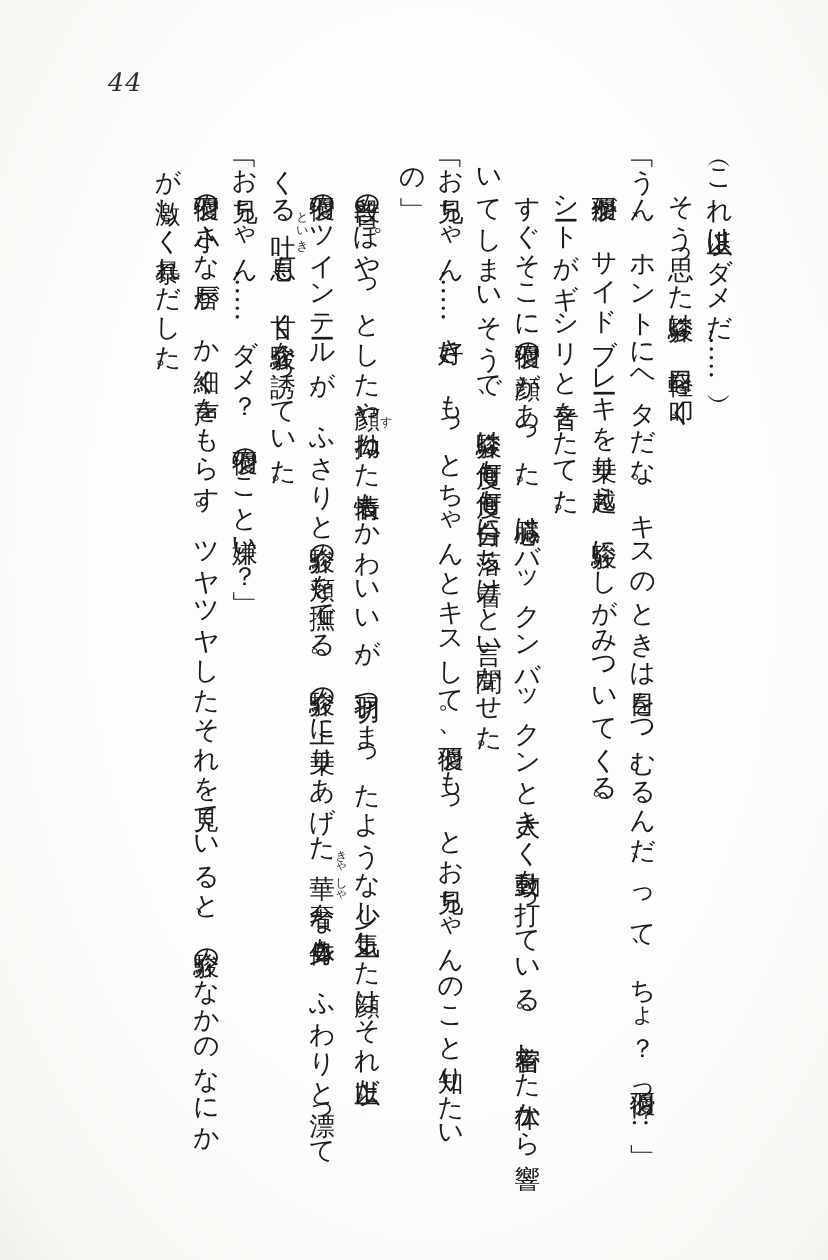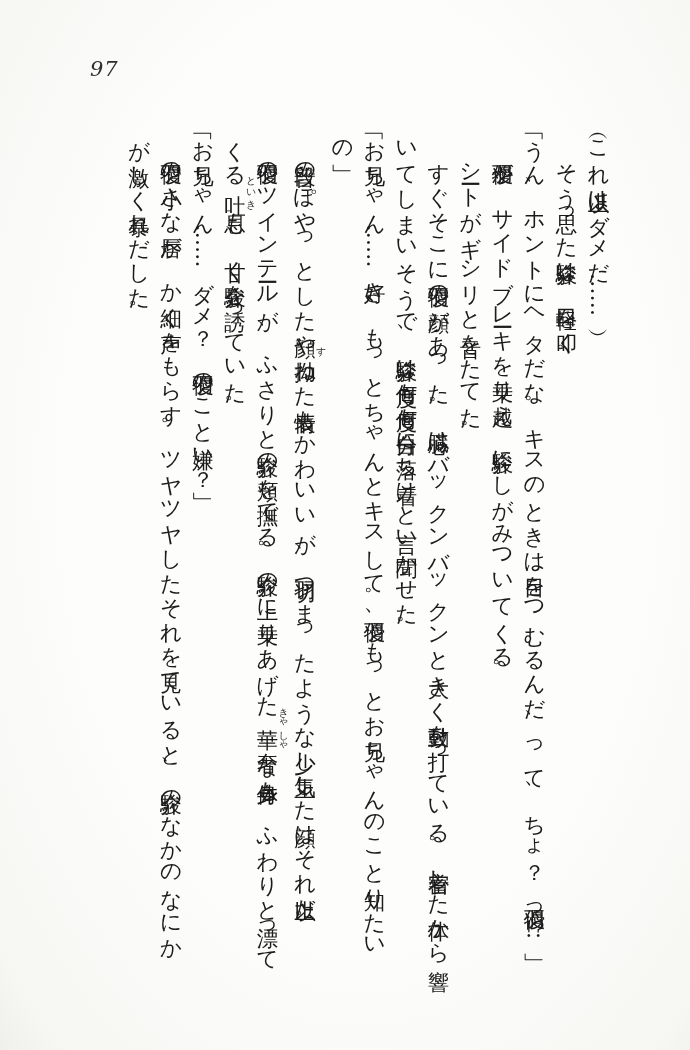"97" div.page-number { text: 97 -> 44 }
